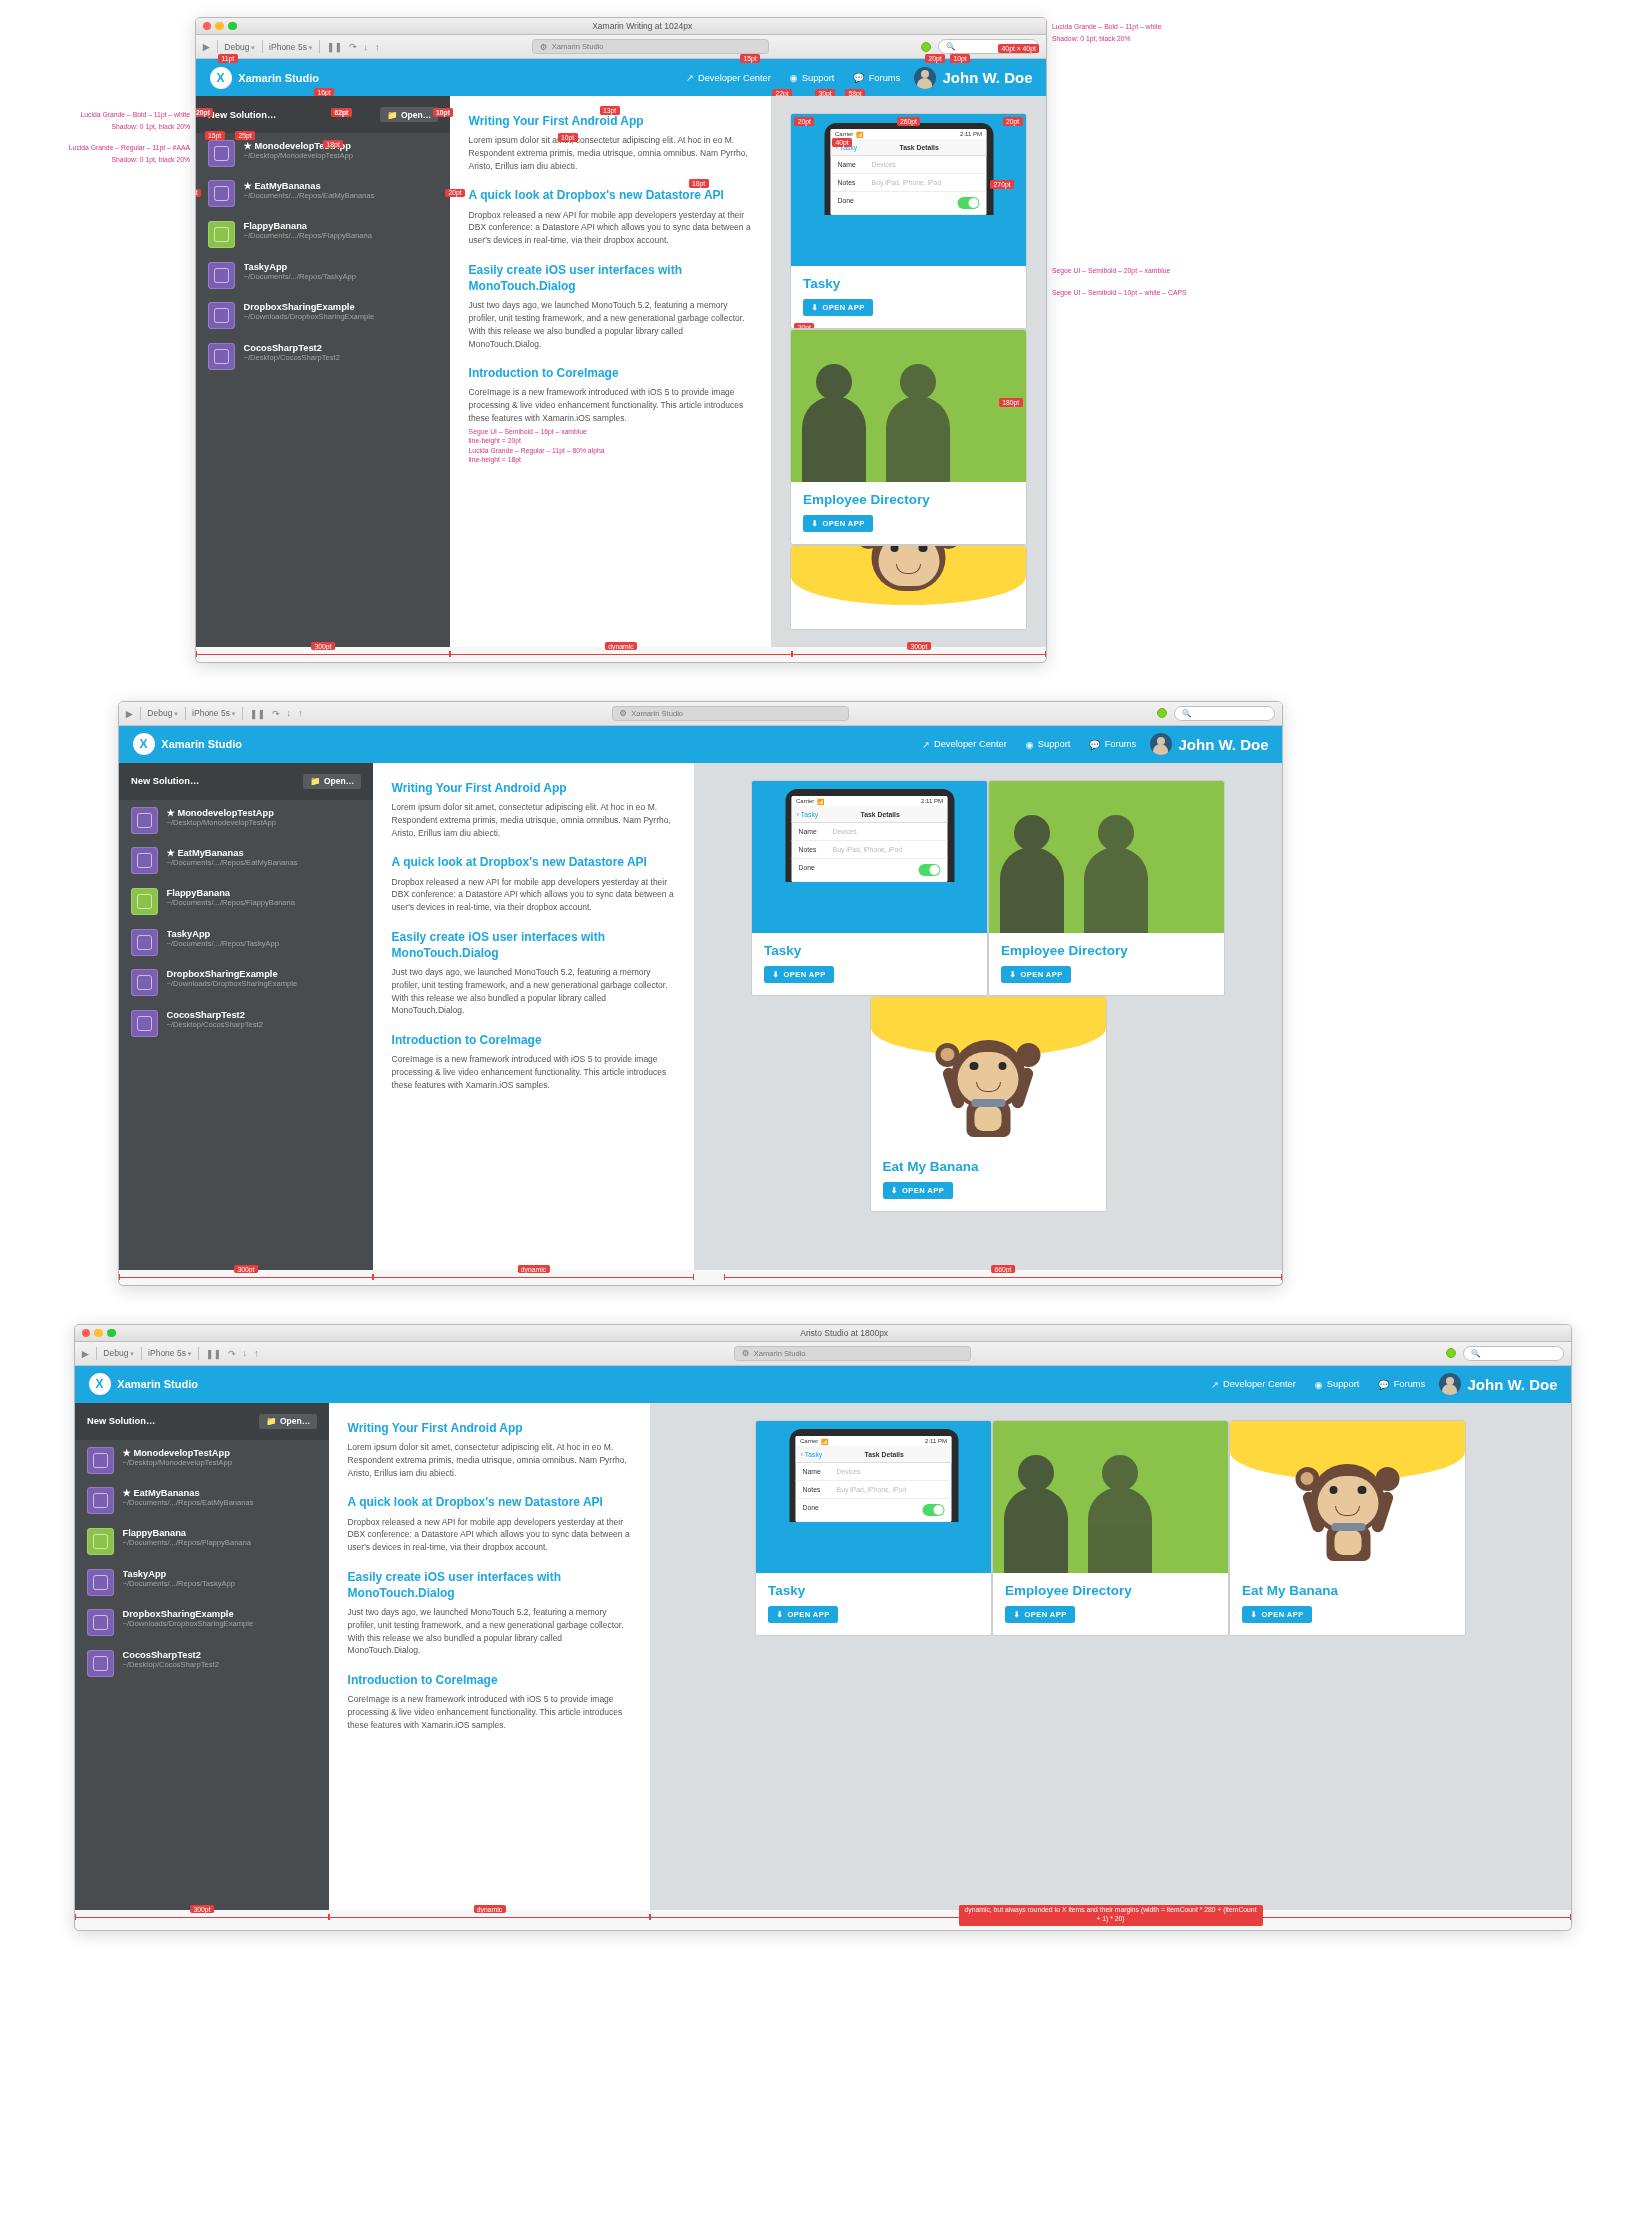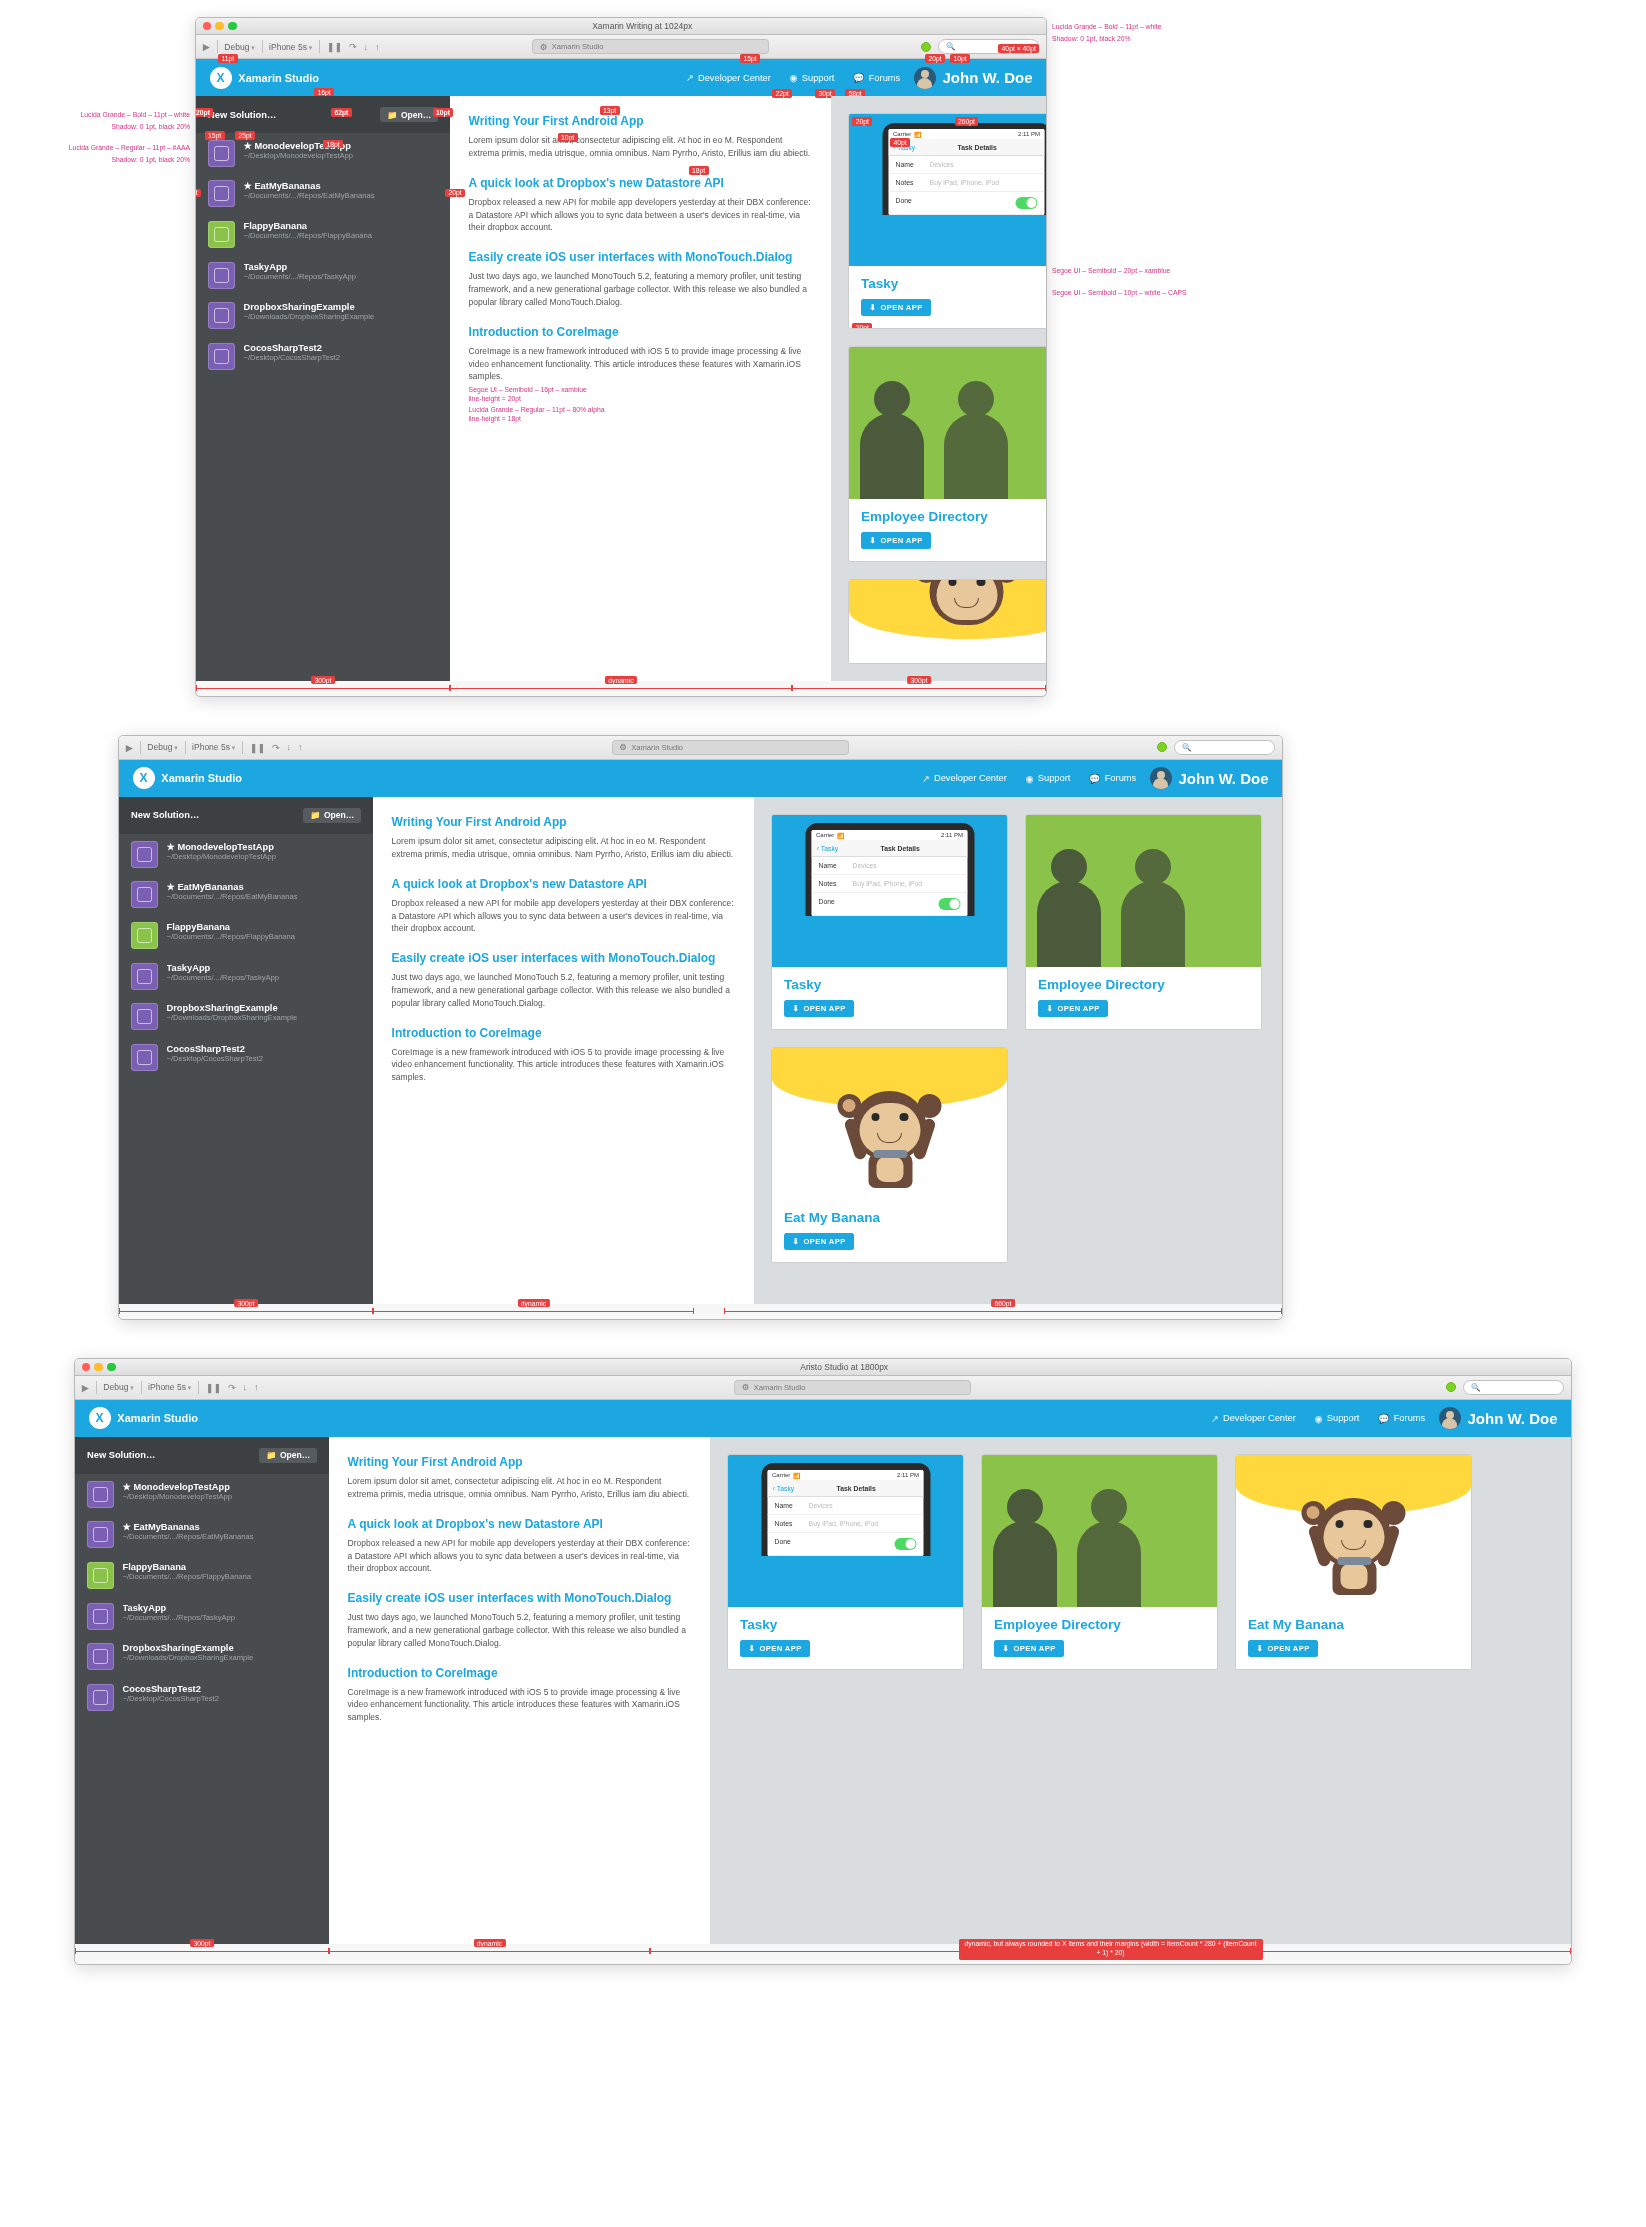"Writing Your First Android App" .articles { width: 381px -> 321px }
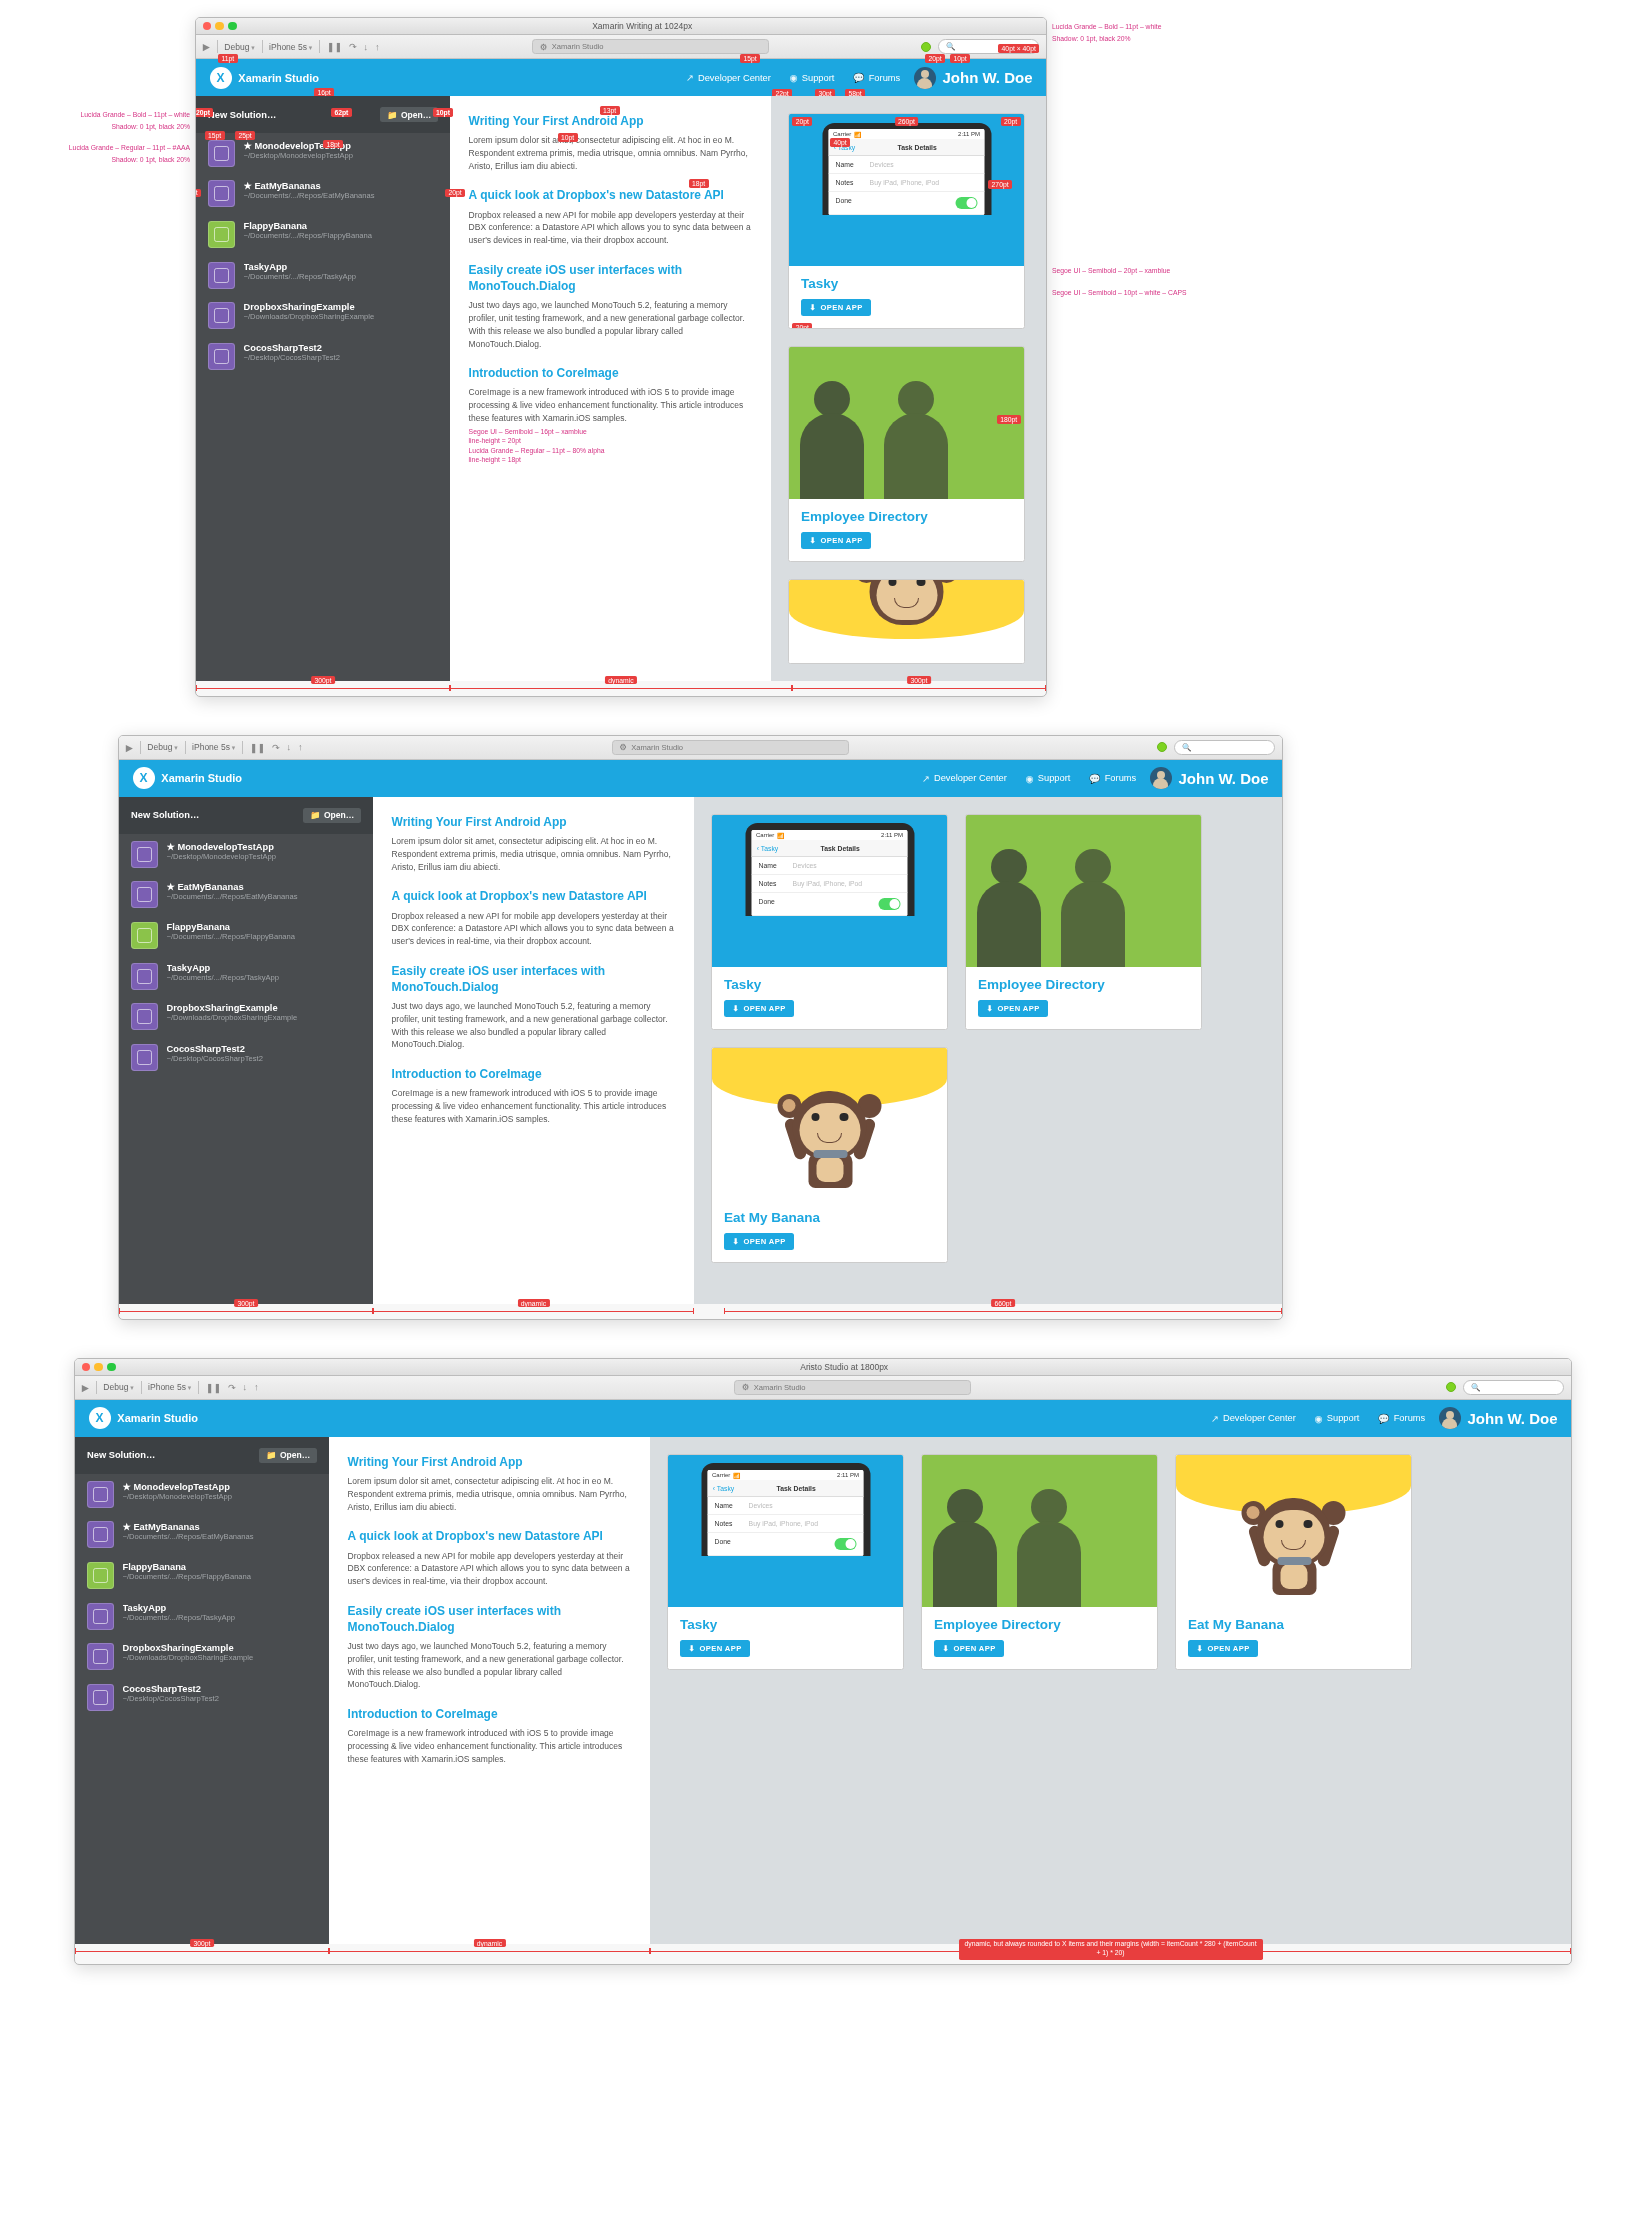"Tasky" .cards-wrap { gap: 17px -> 0; justify-content: none -> center }
